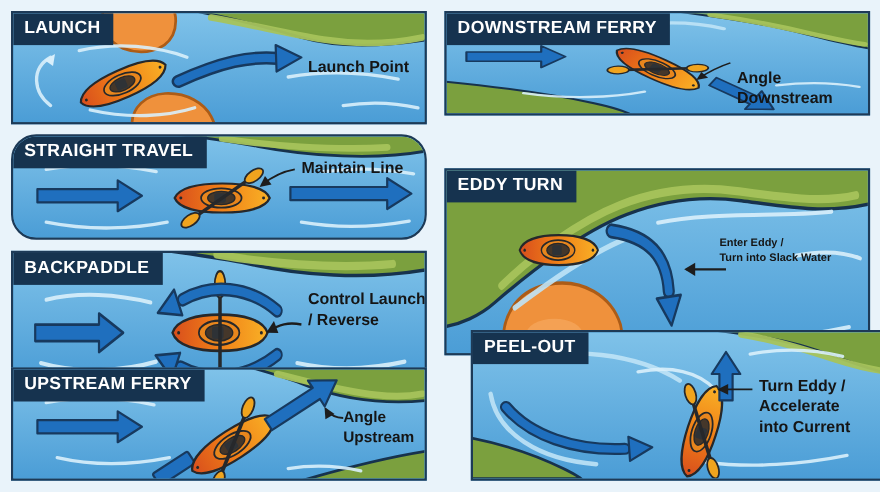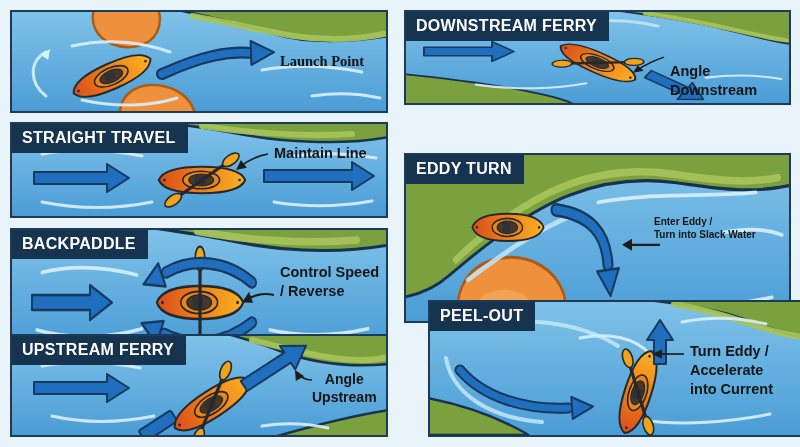"LAUNCH" div.title { html: none -> <div>LAUNCH</div> }
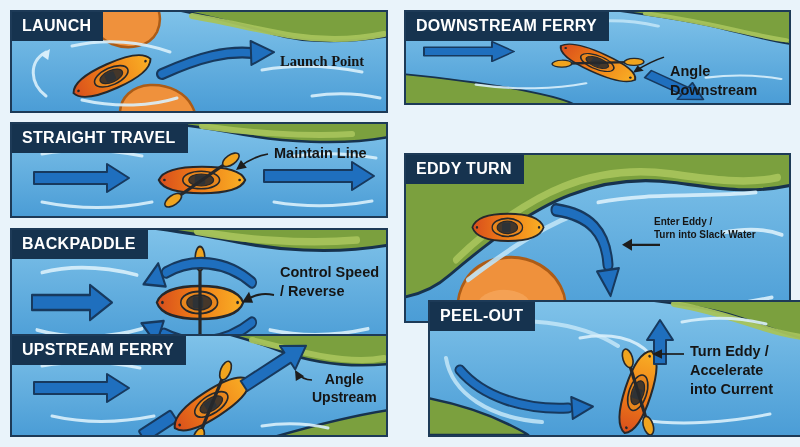"Launch Point" div.anno { font-family: Liberation Serif, serif -> none }
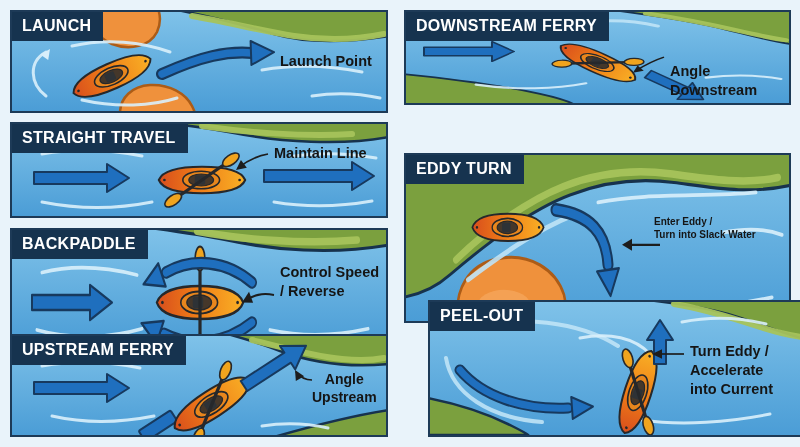"STRAIGHT TRAVEL" div.panel { border-radius: none -> 23px }
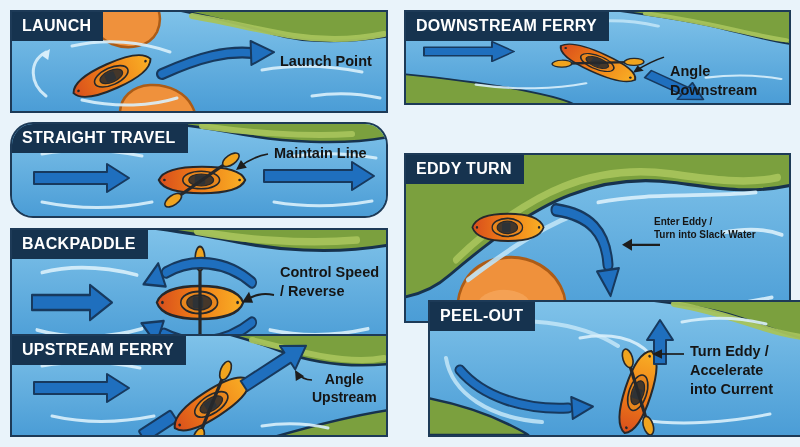"Control Speed" div.anno { text: Speed -> Launch }
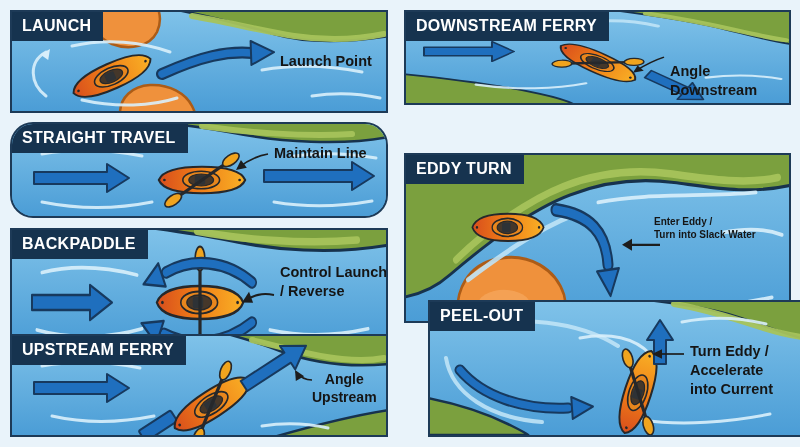"UPSTREAM FERRY" div.panel { text-align: center -> none }
